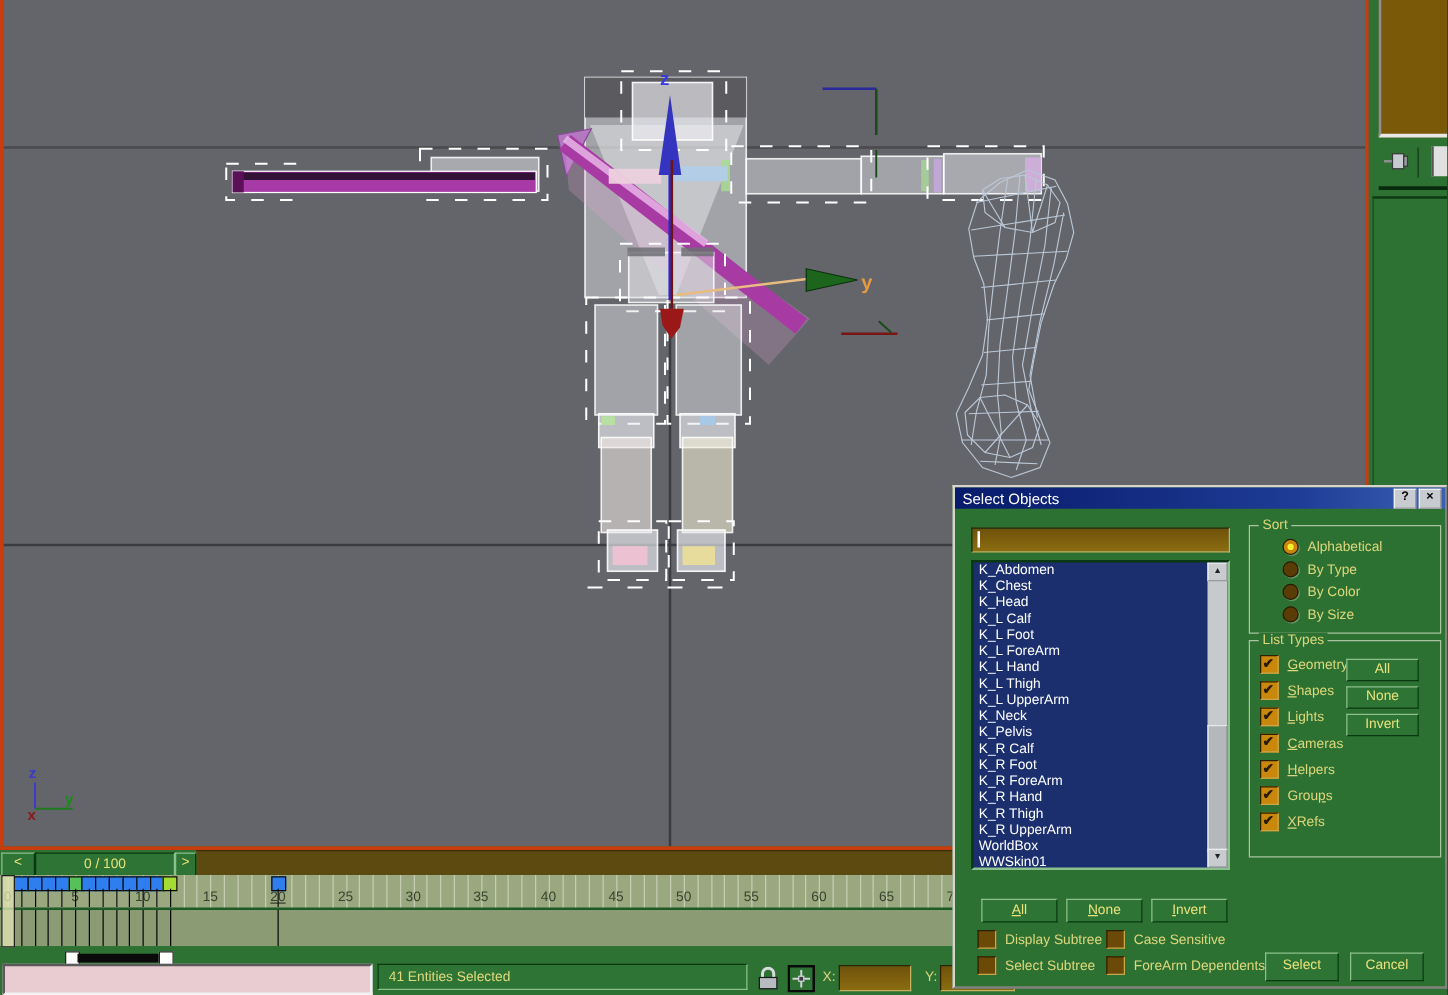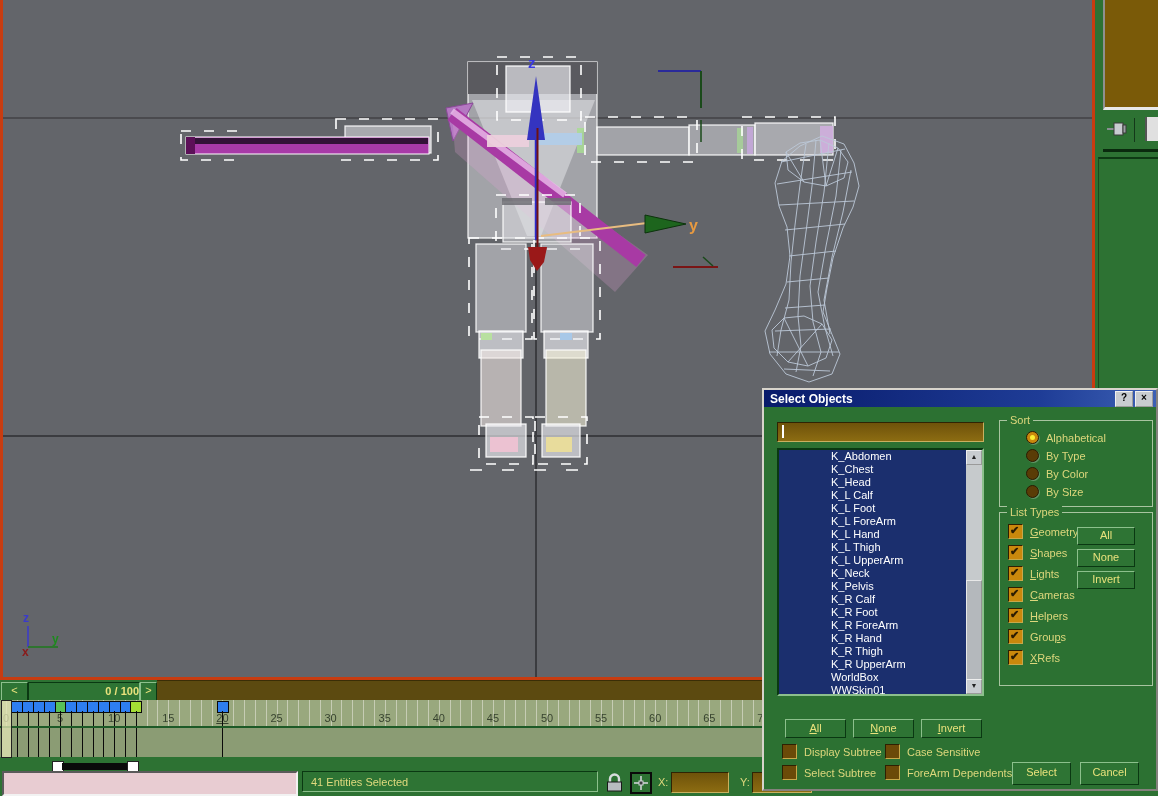"Select Objects" #titlebar .t { font-weight: bold -> normal }
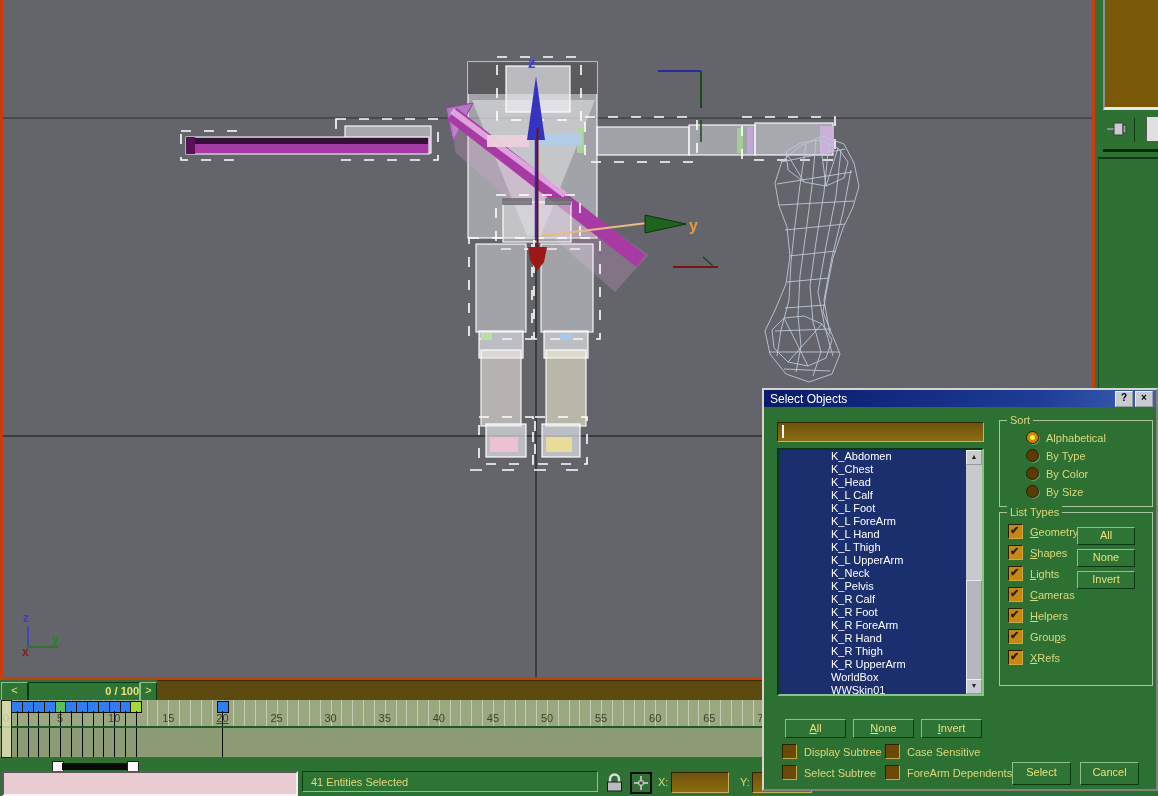"K_Abdomen" div { padding-left: 48px -> none }
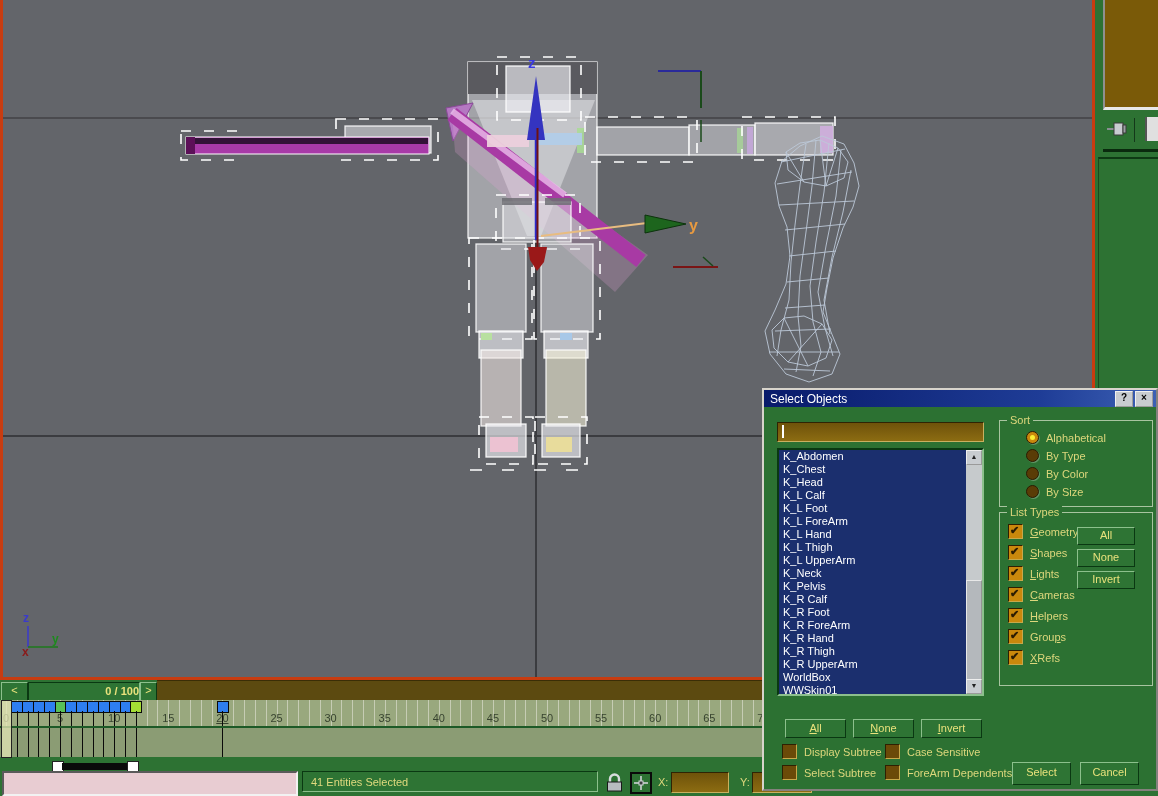"0 / 100" div.sunkg { font-weight: bold -> none; text-align: right -> center }
